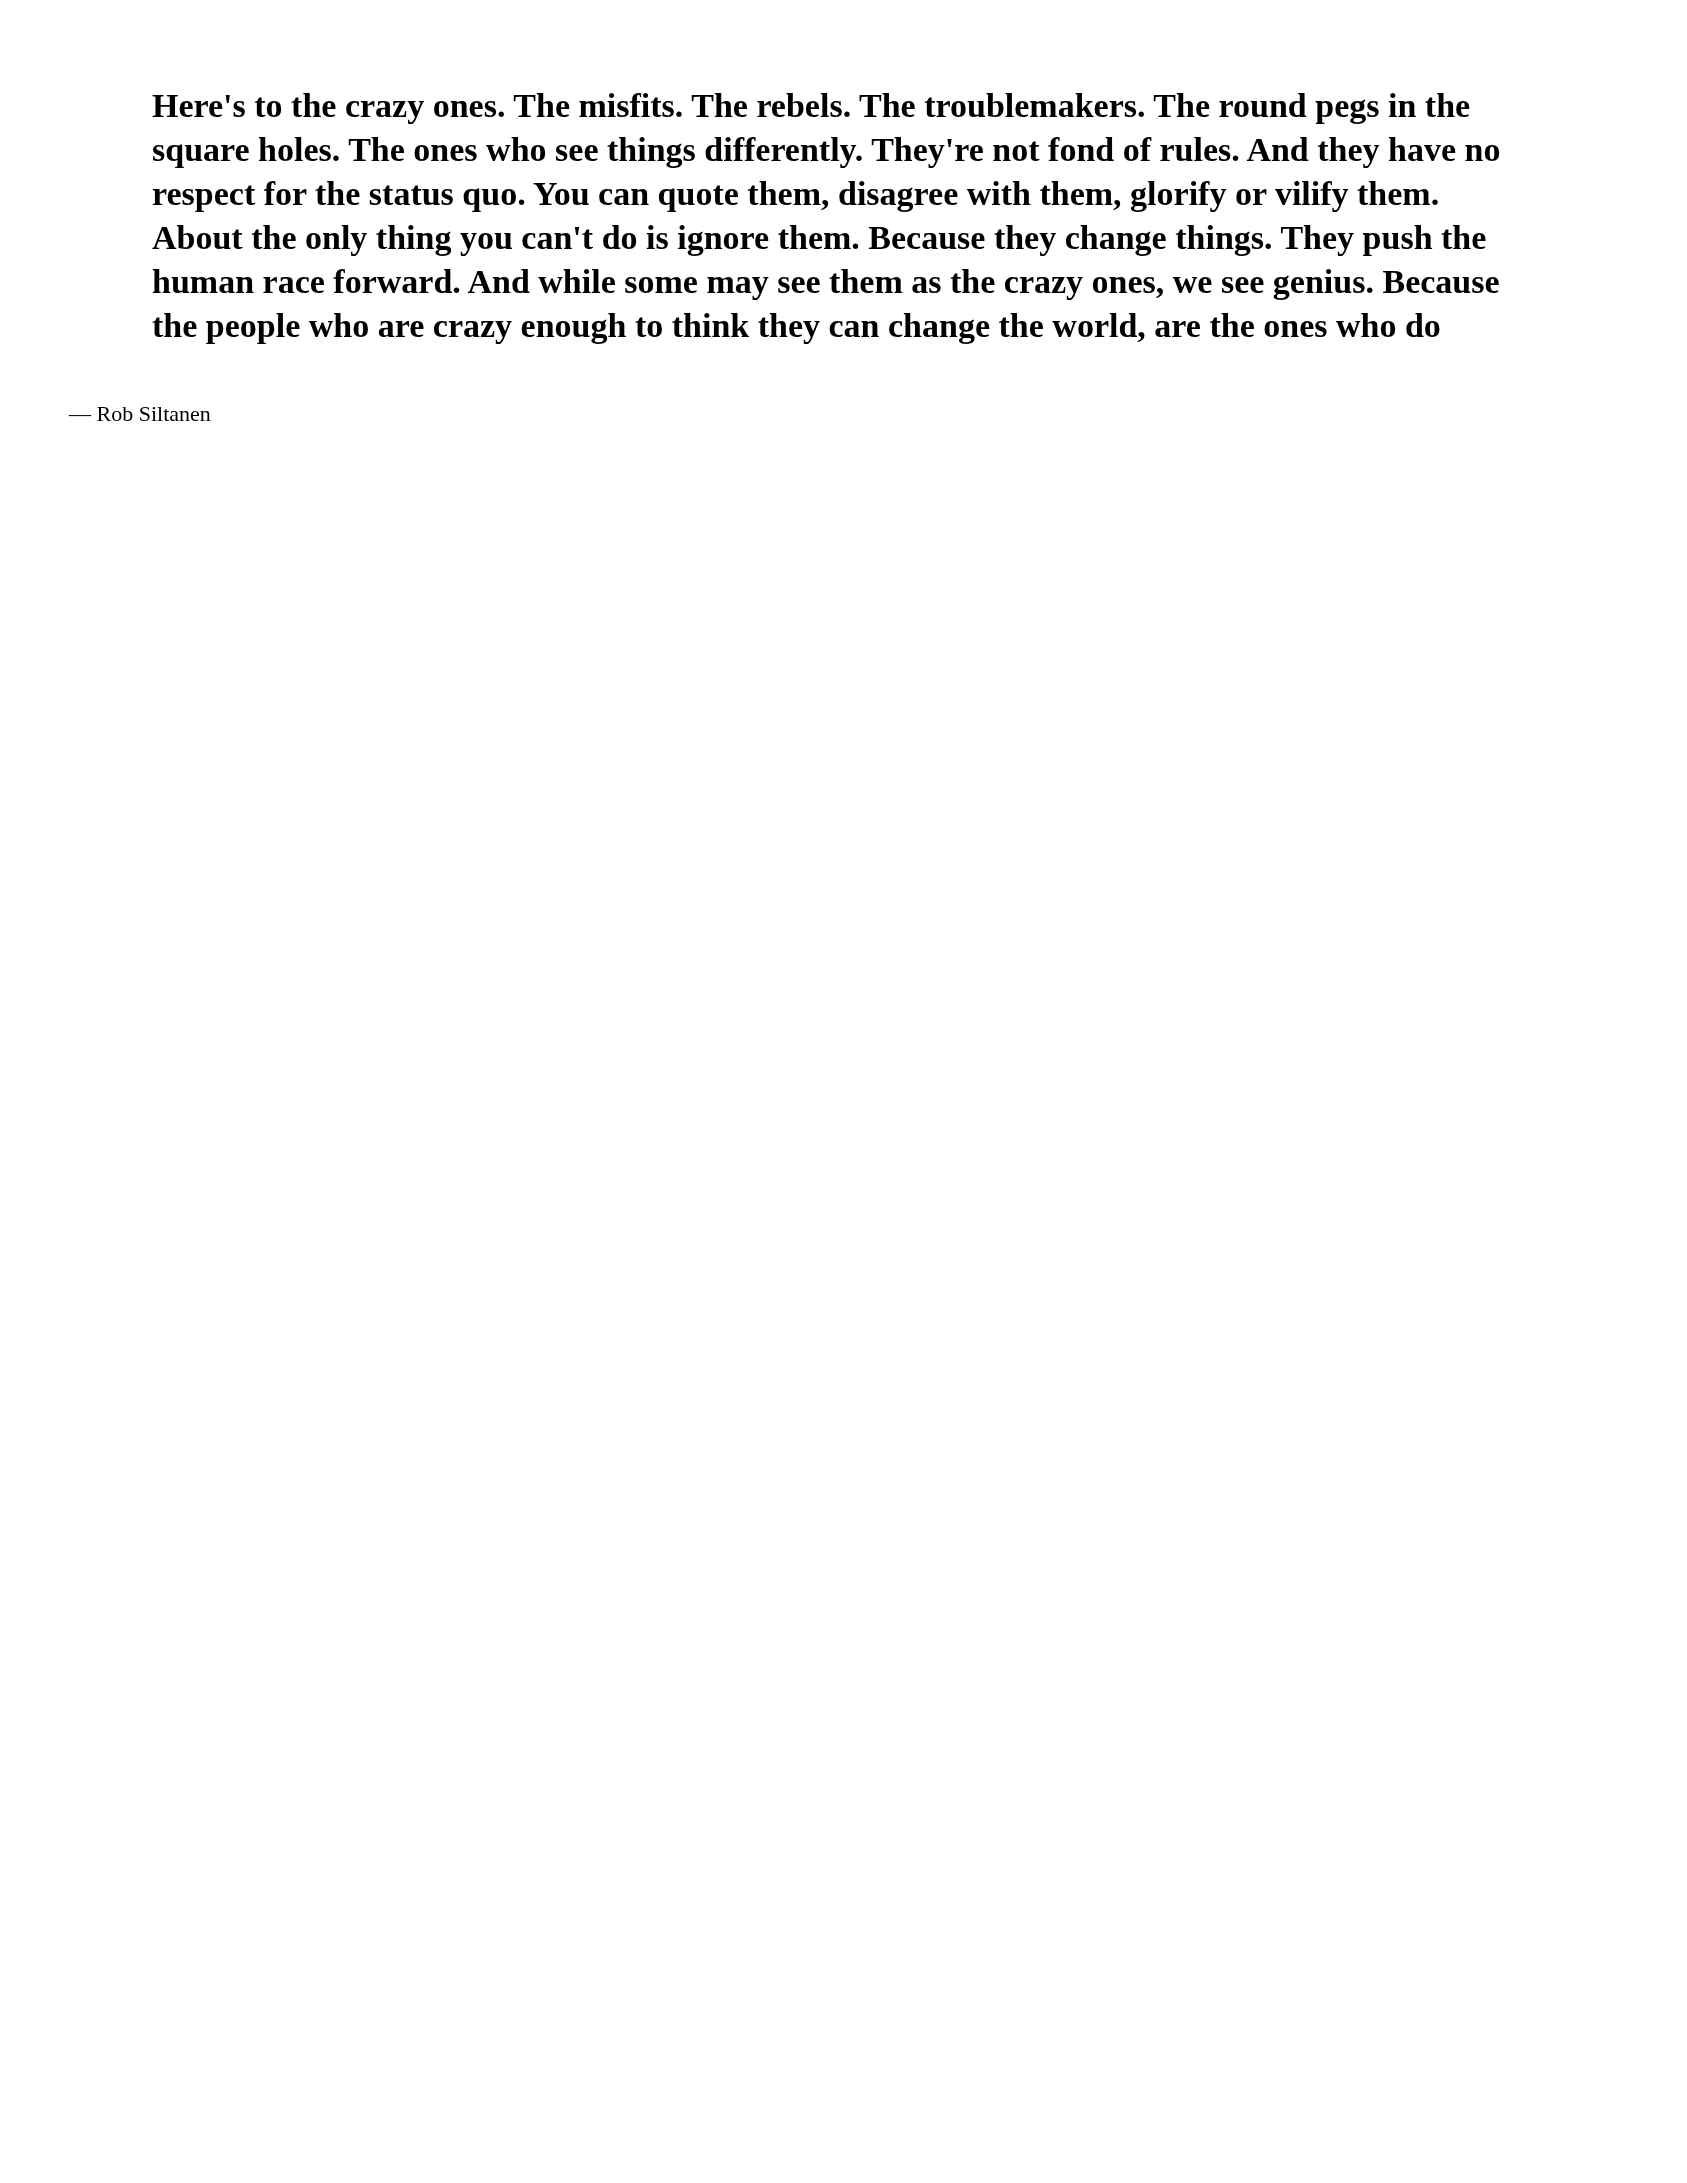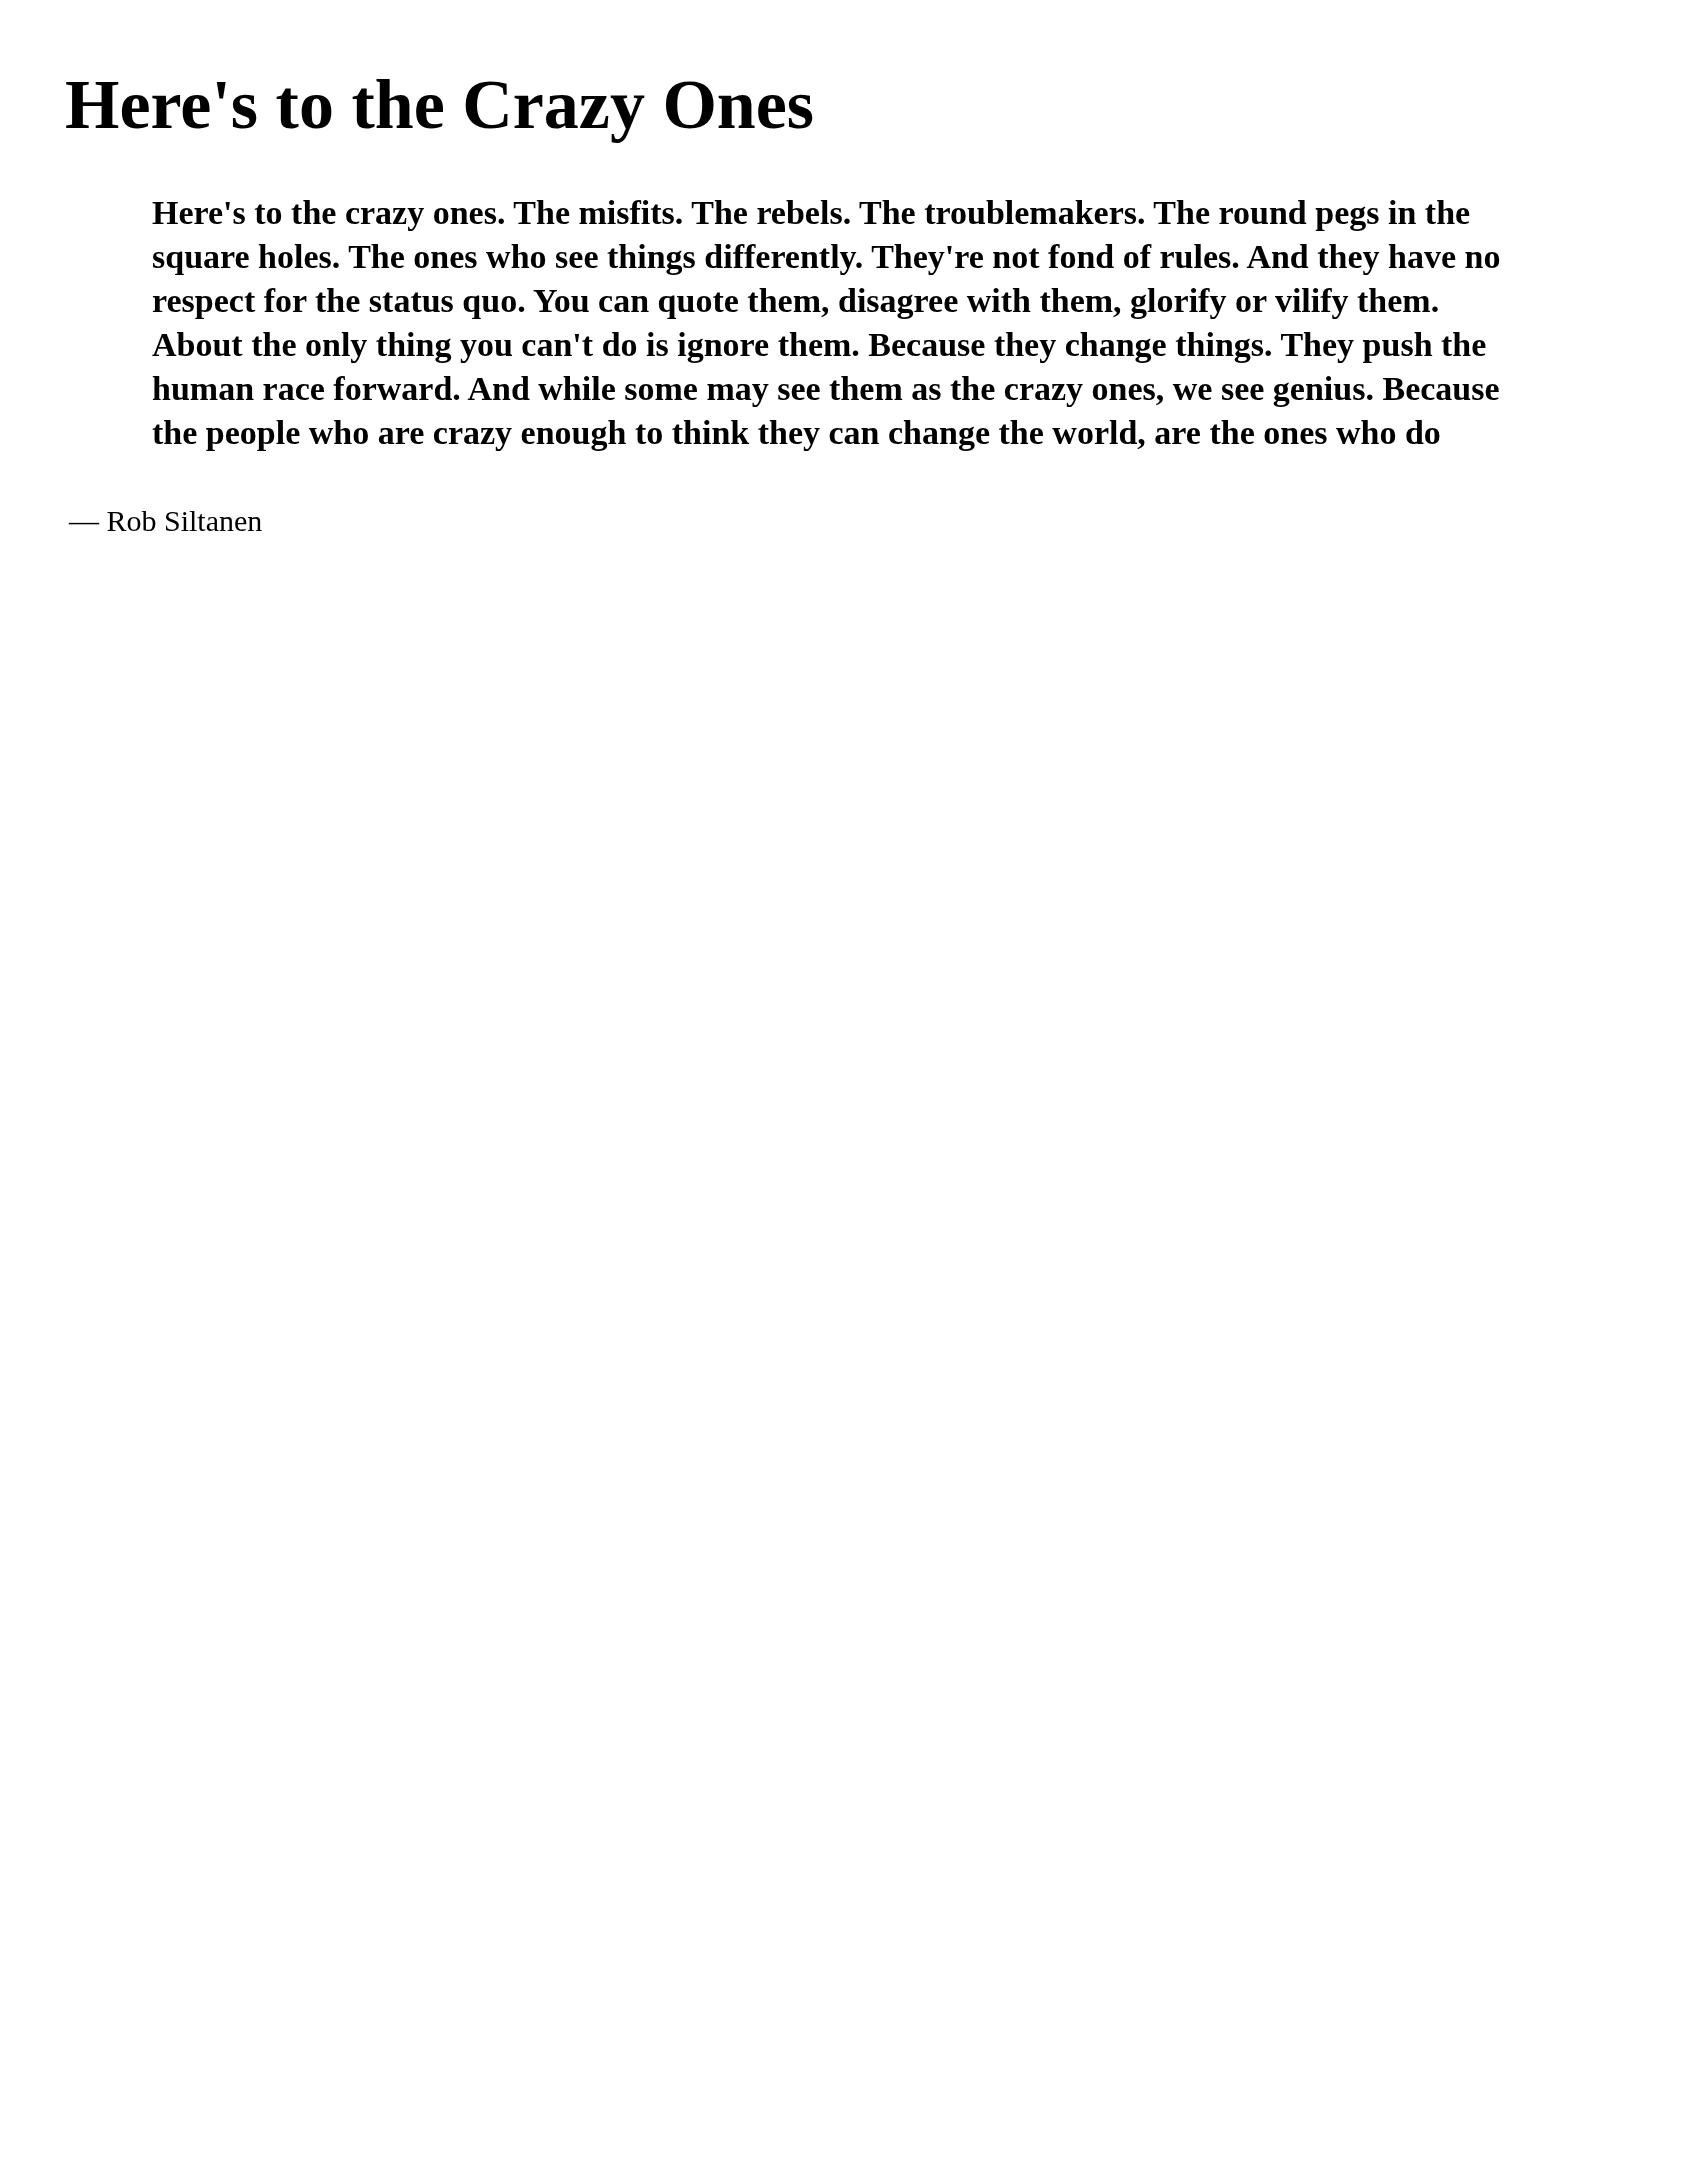"Here's to the Crazy Ones" h1.doc-title { html: <h1>Here's to the Crazy Ones</h1> -> none }
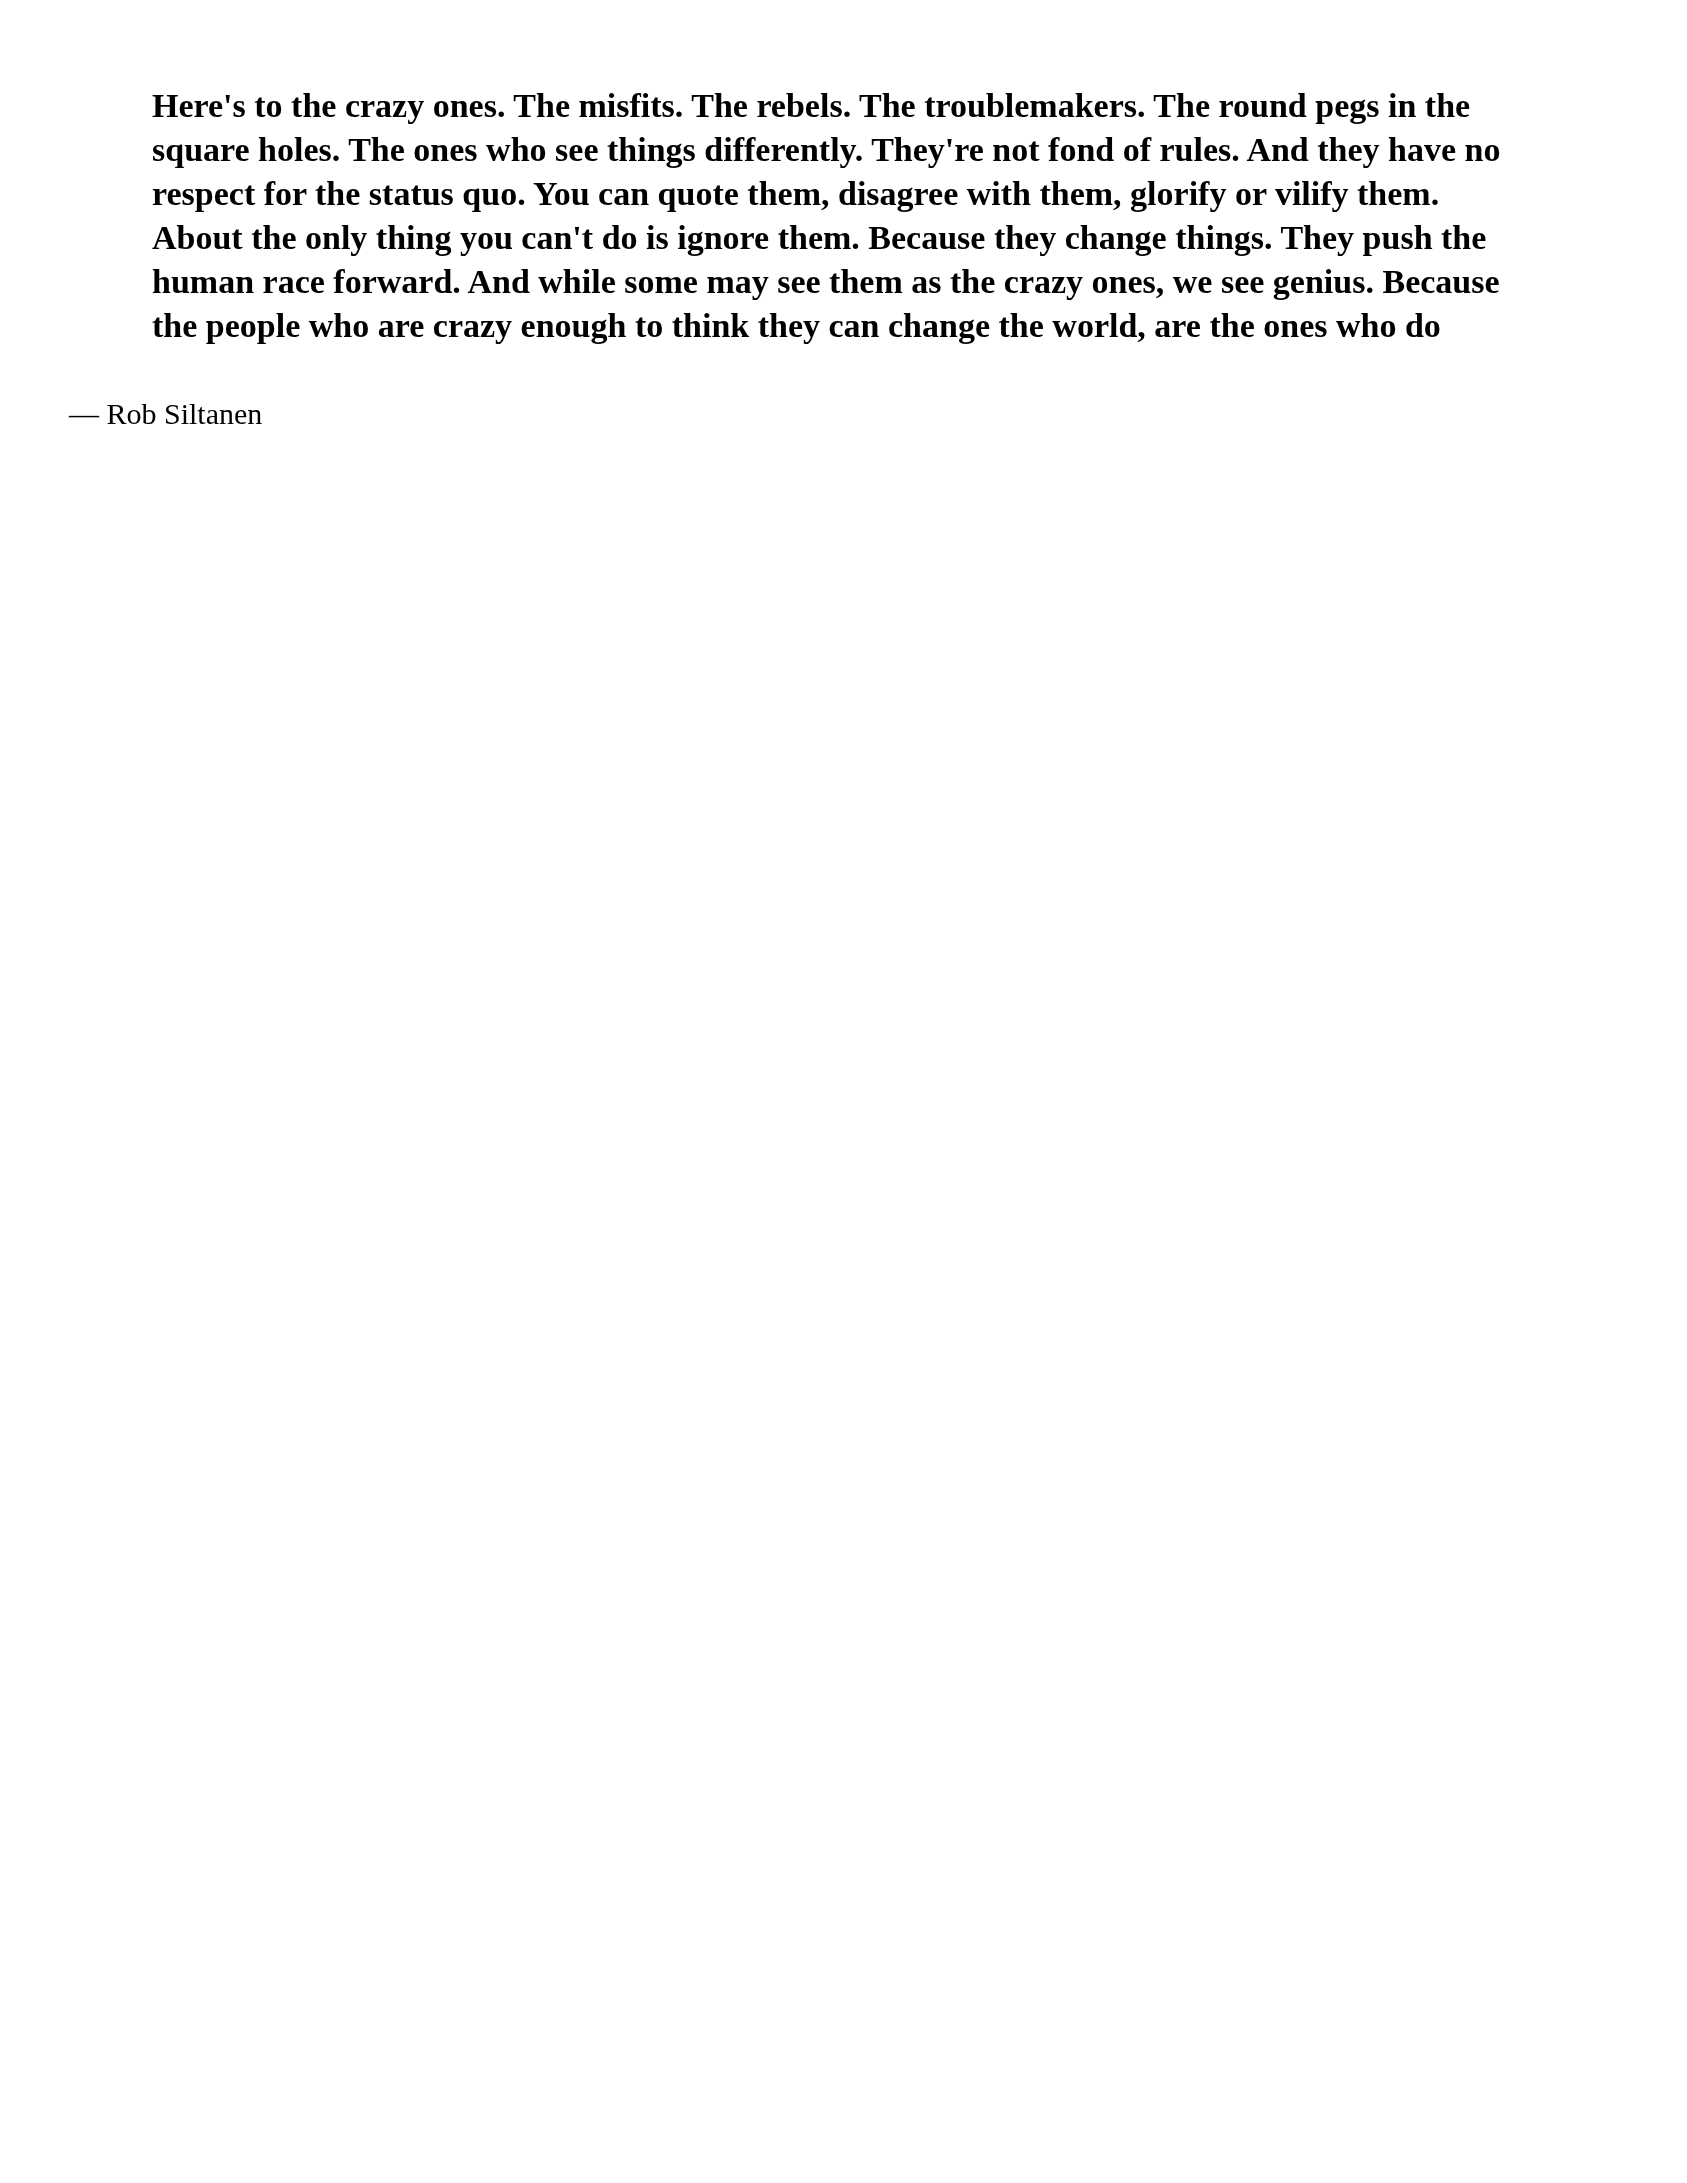"— Rob Siltanen" .attribution { font-size: 30px -> 22px }
